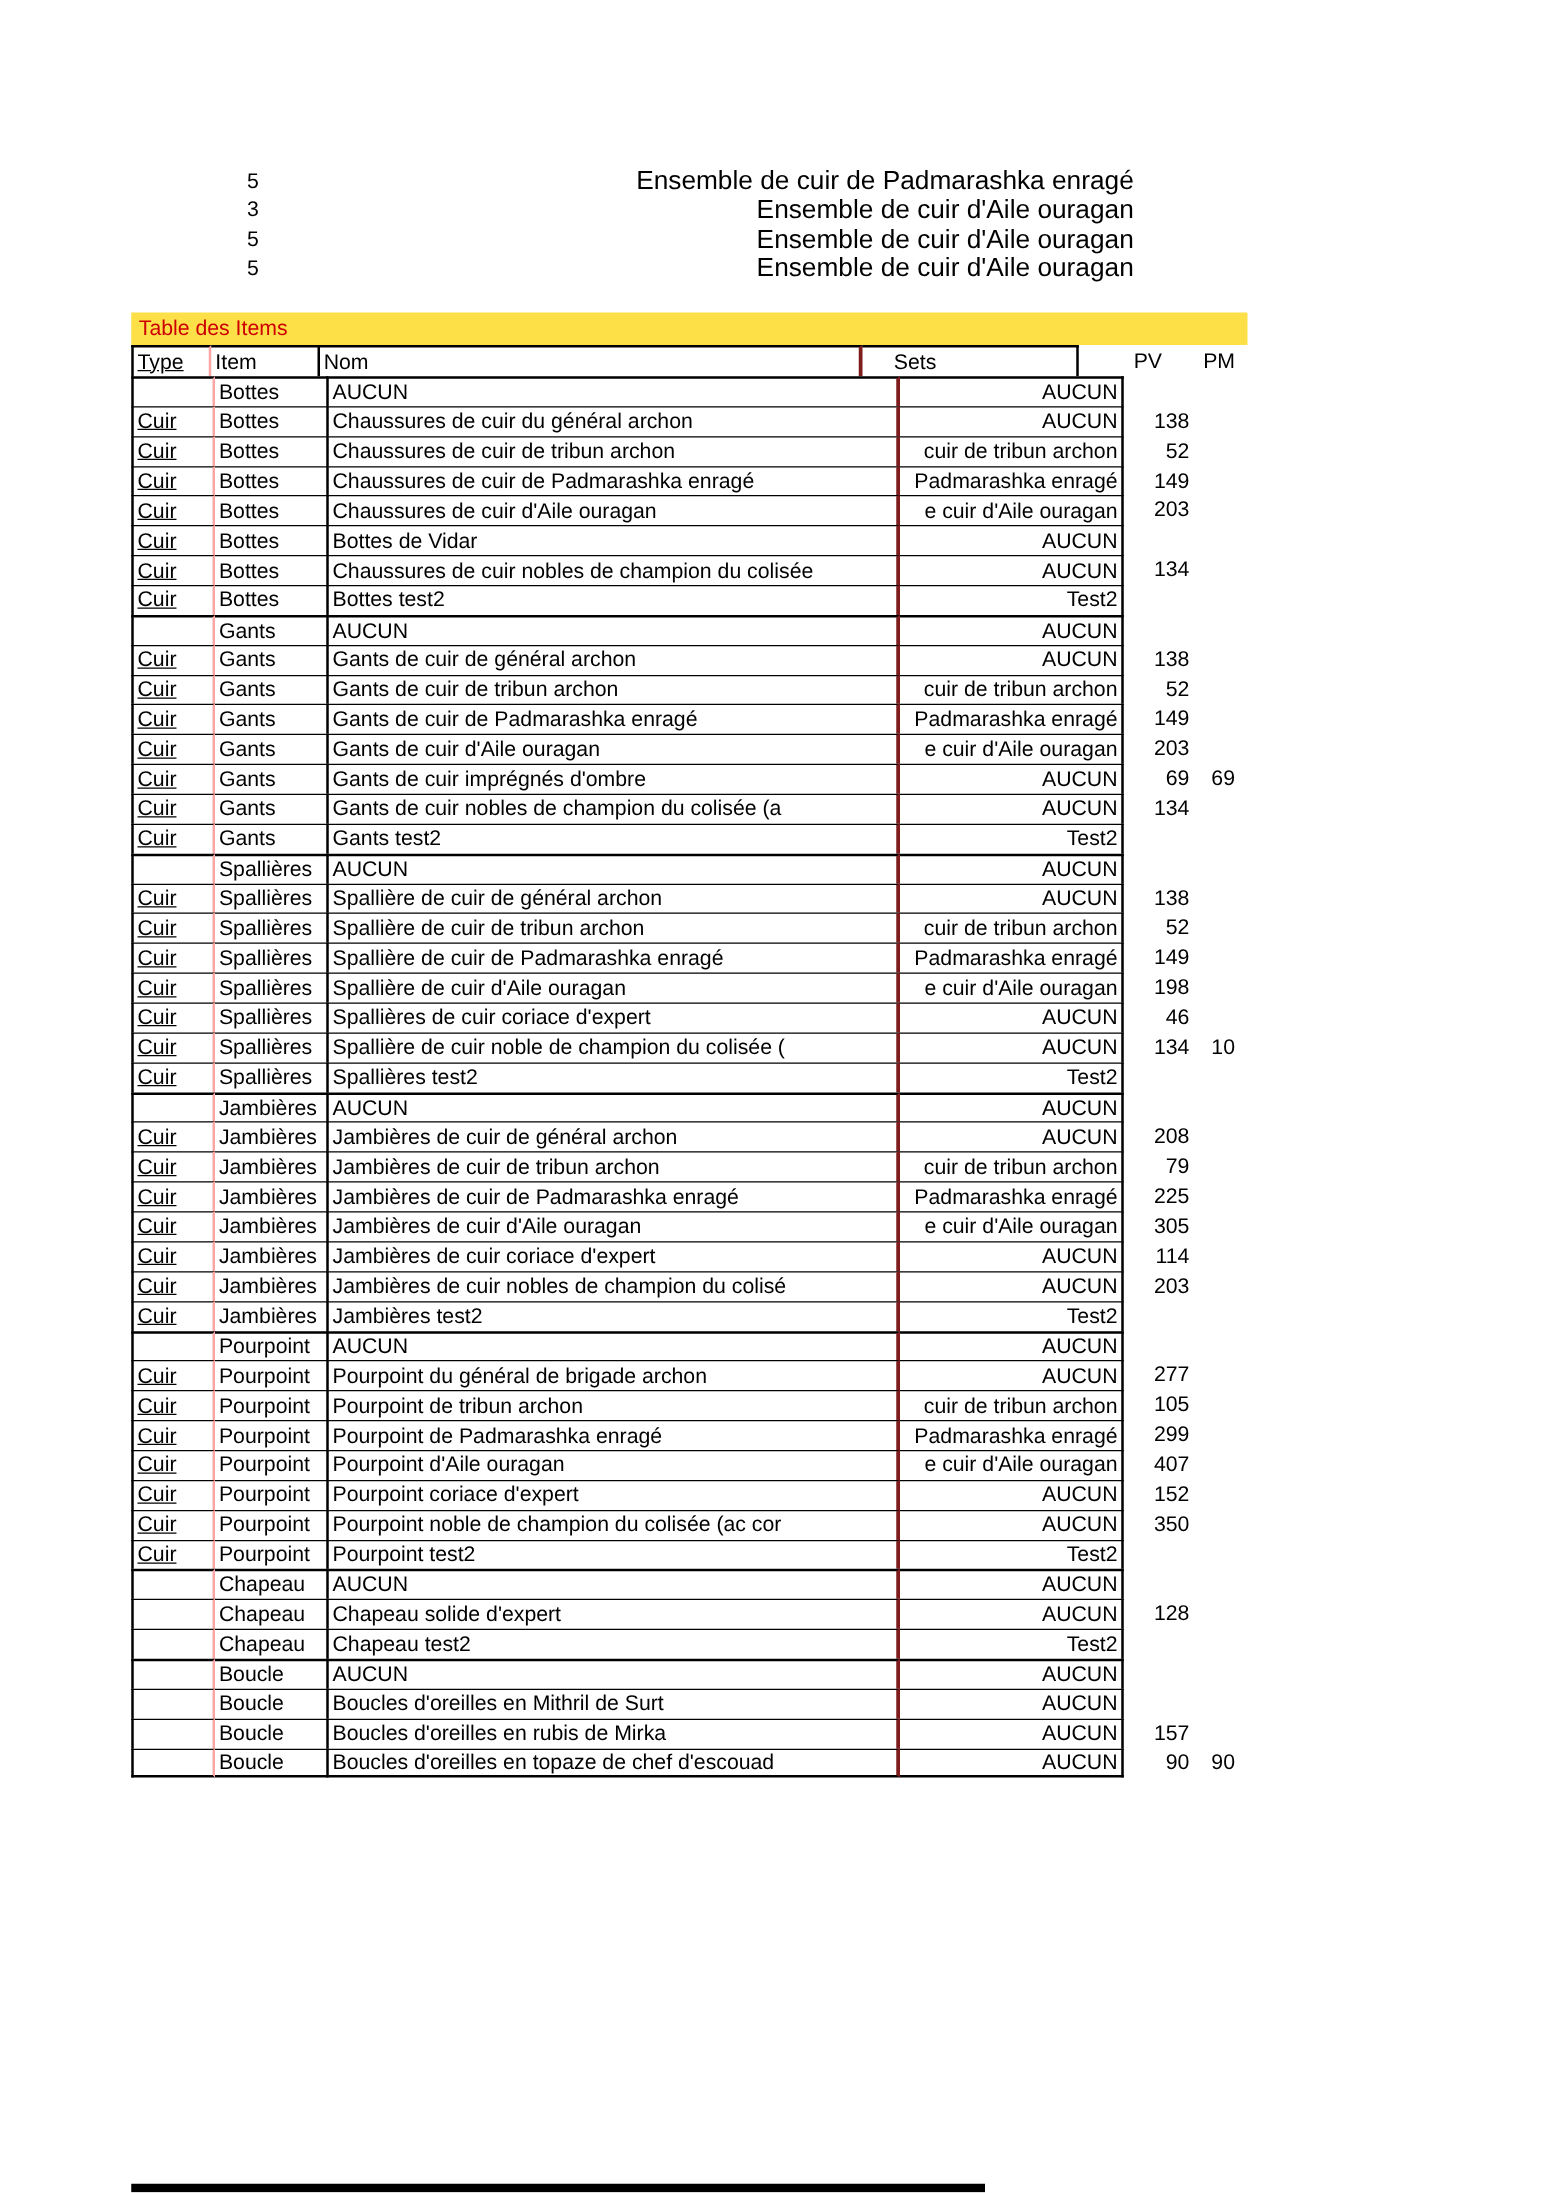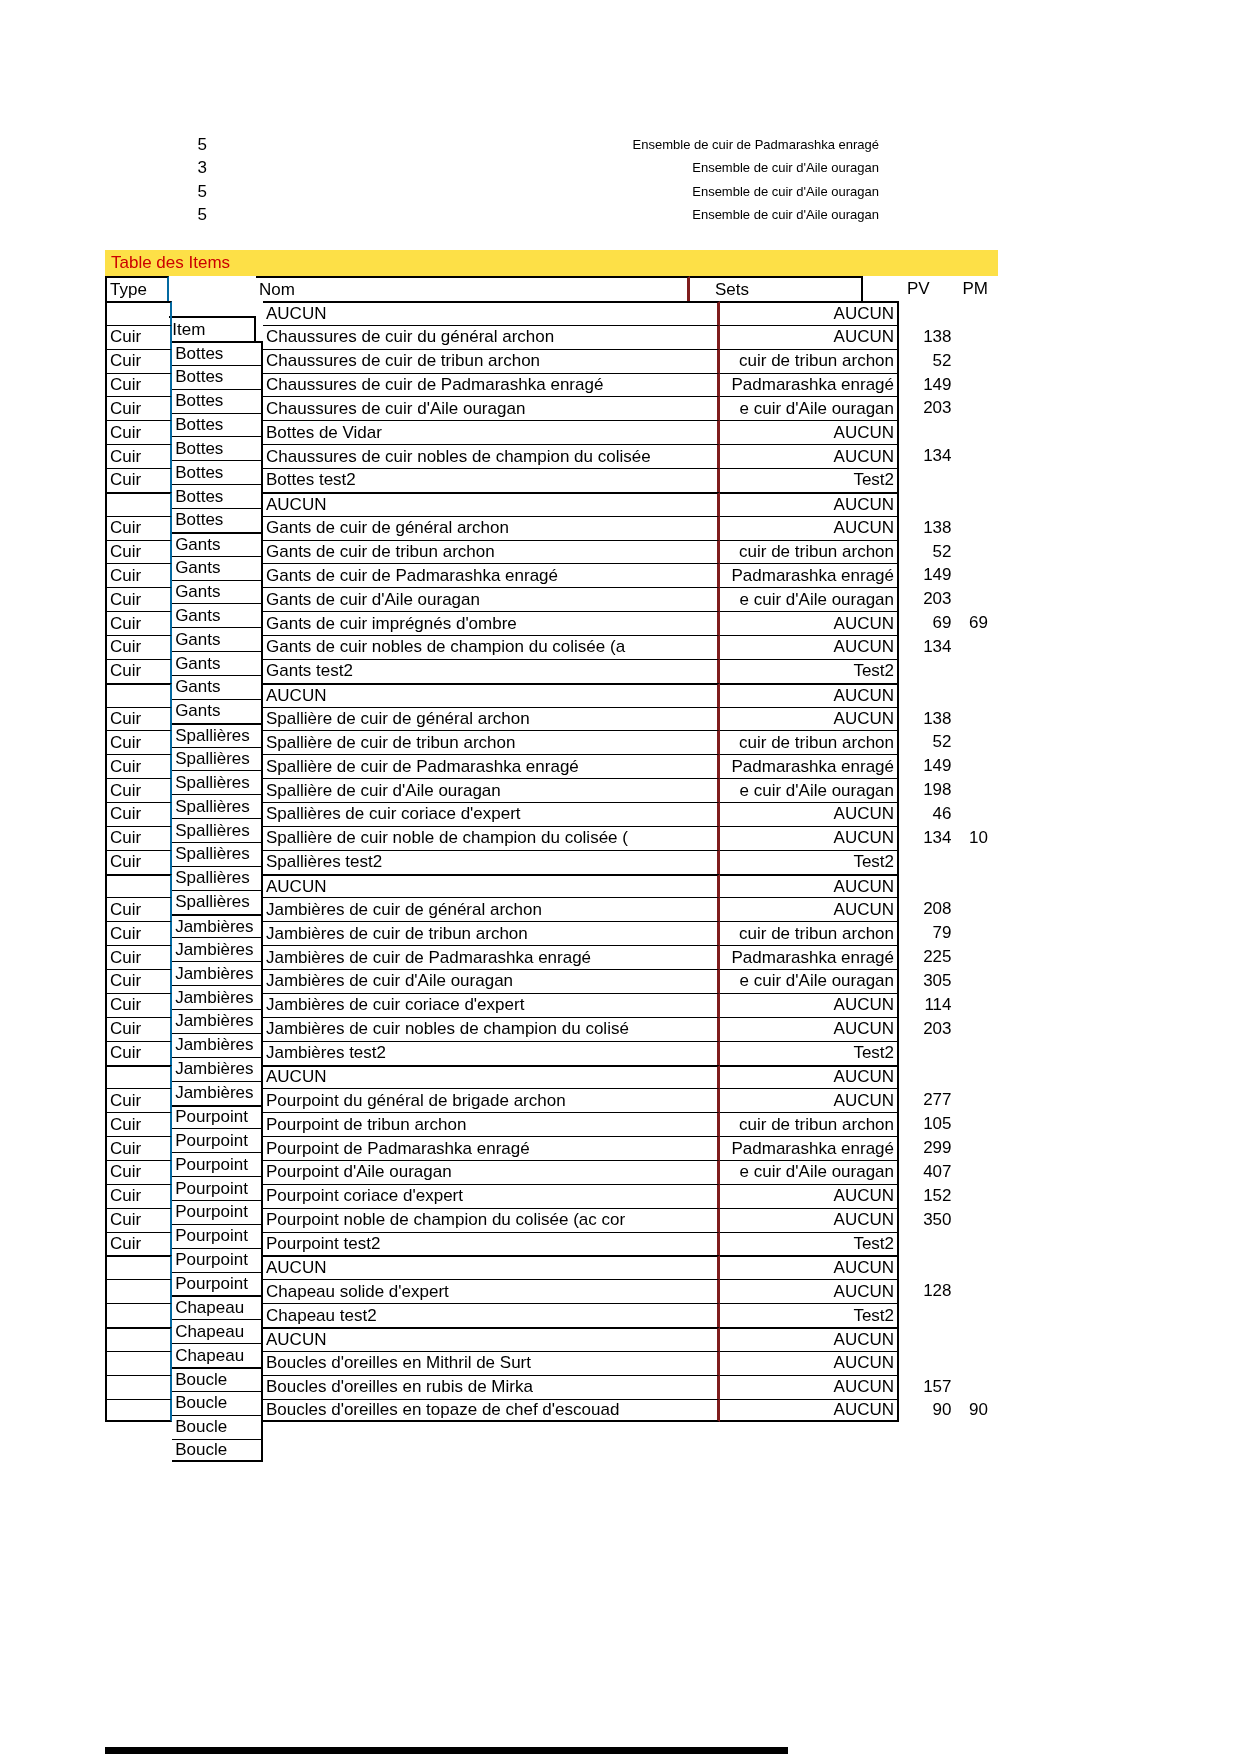"Ensemble de cuir de Padmarashka" .top-line .setname { font-size: 13px -> 21px; left: 288px -> 316px }
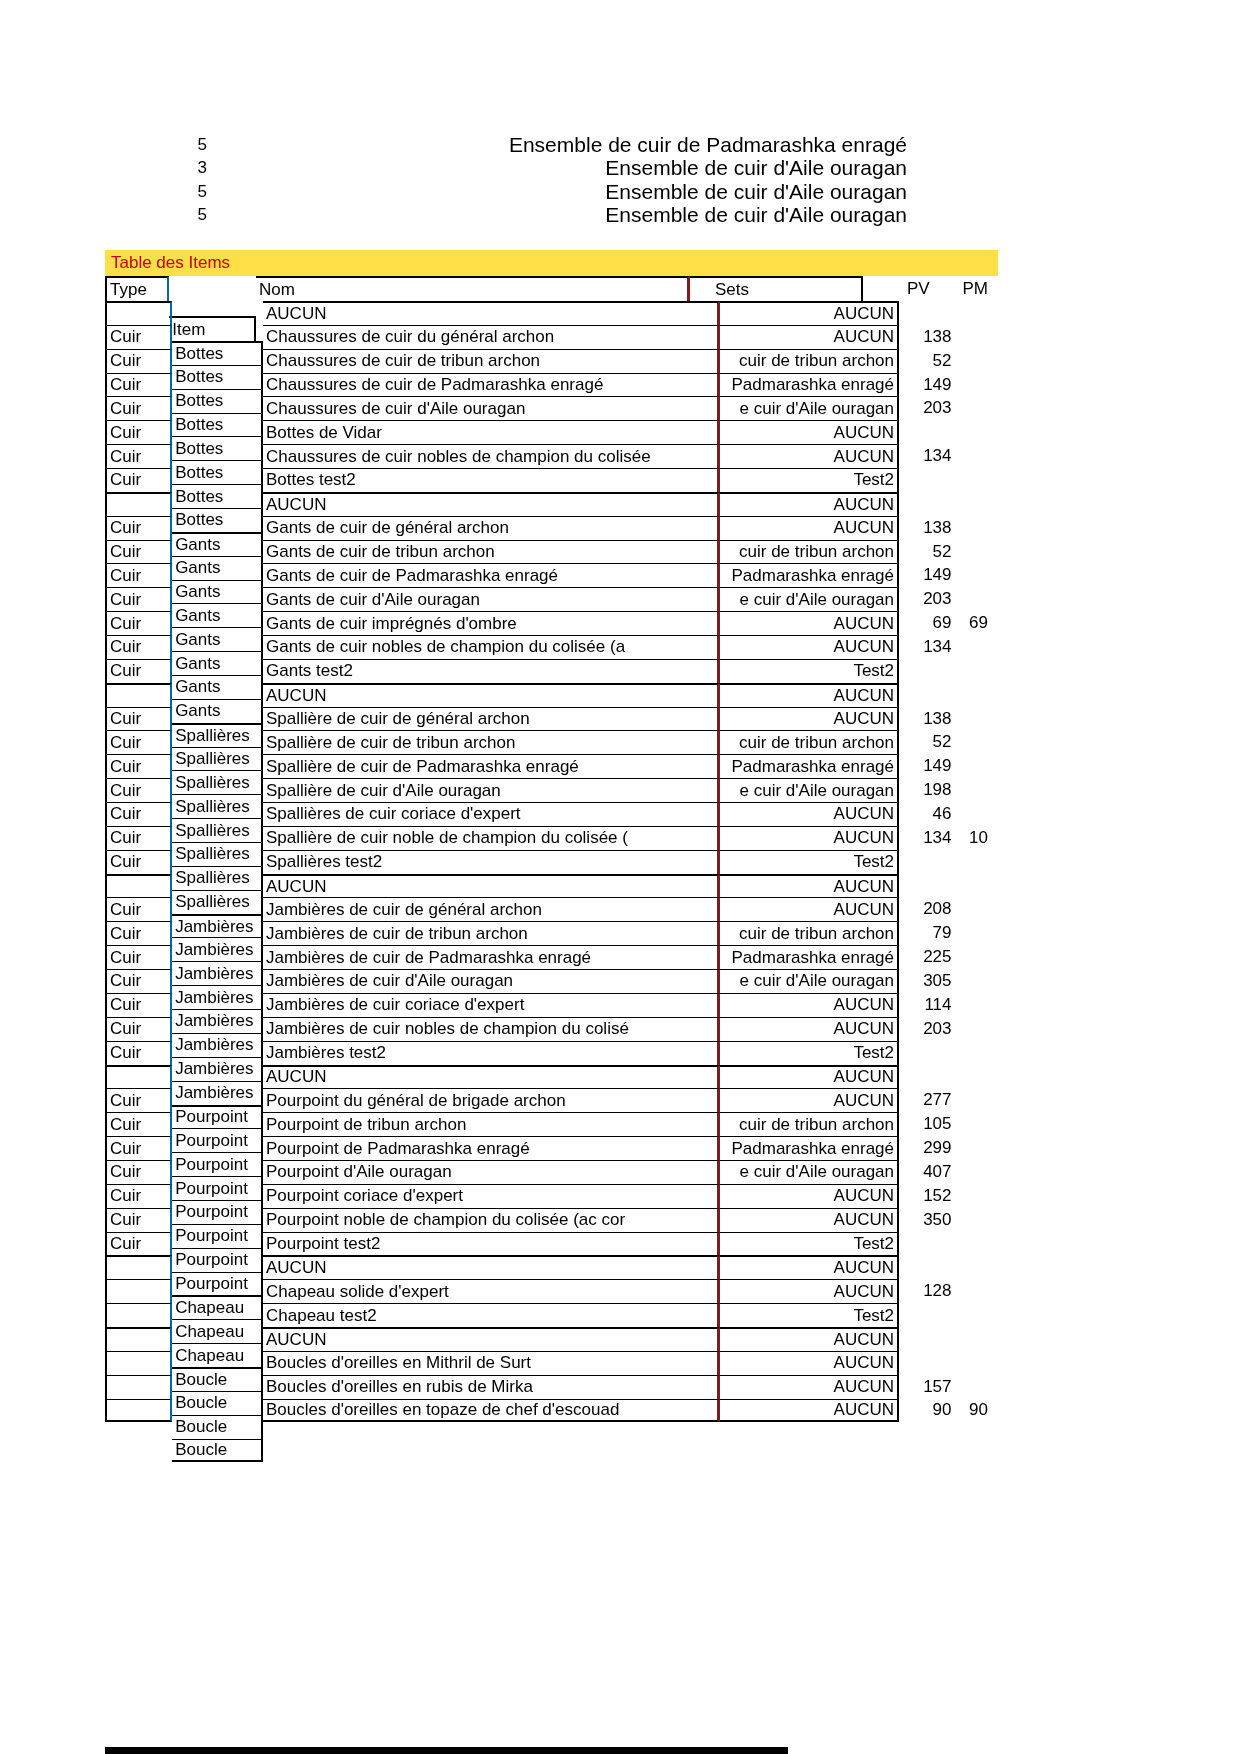"Type" .c-type { border-right: 2px solid #0369a1 -> 2px solid #fca5a5; text-decoration: none -> underline }
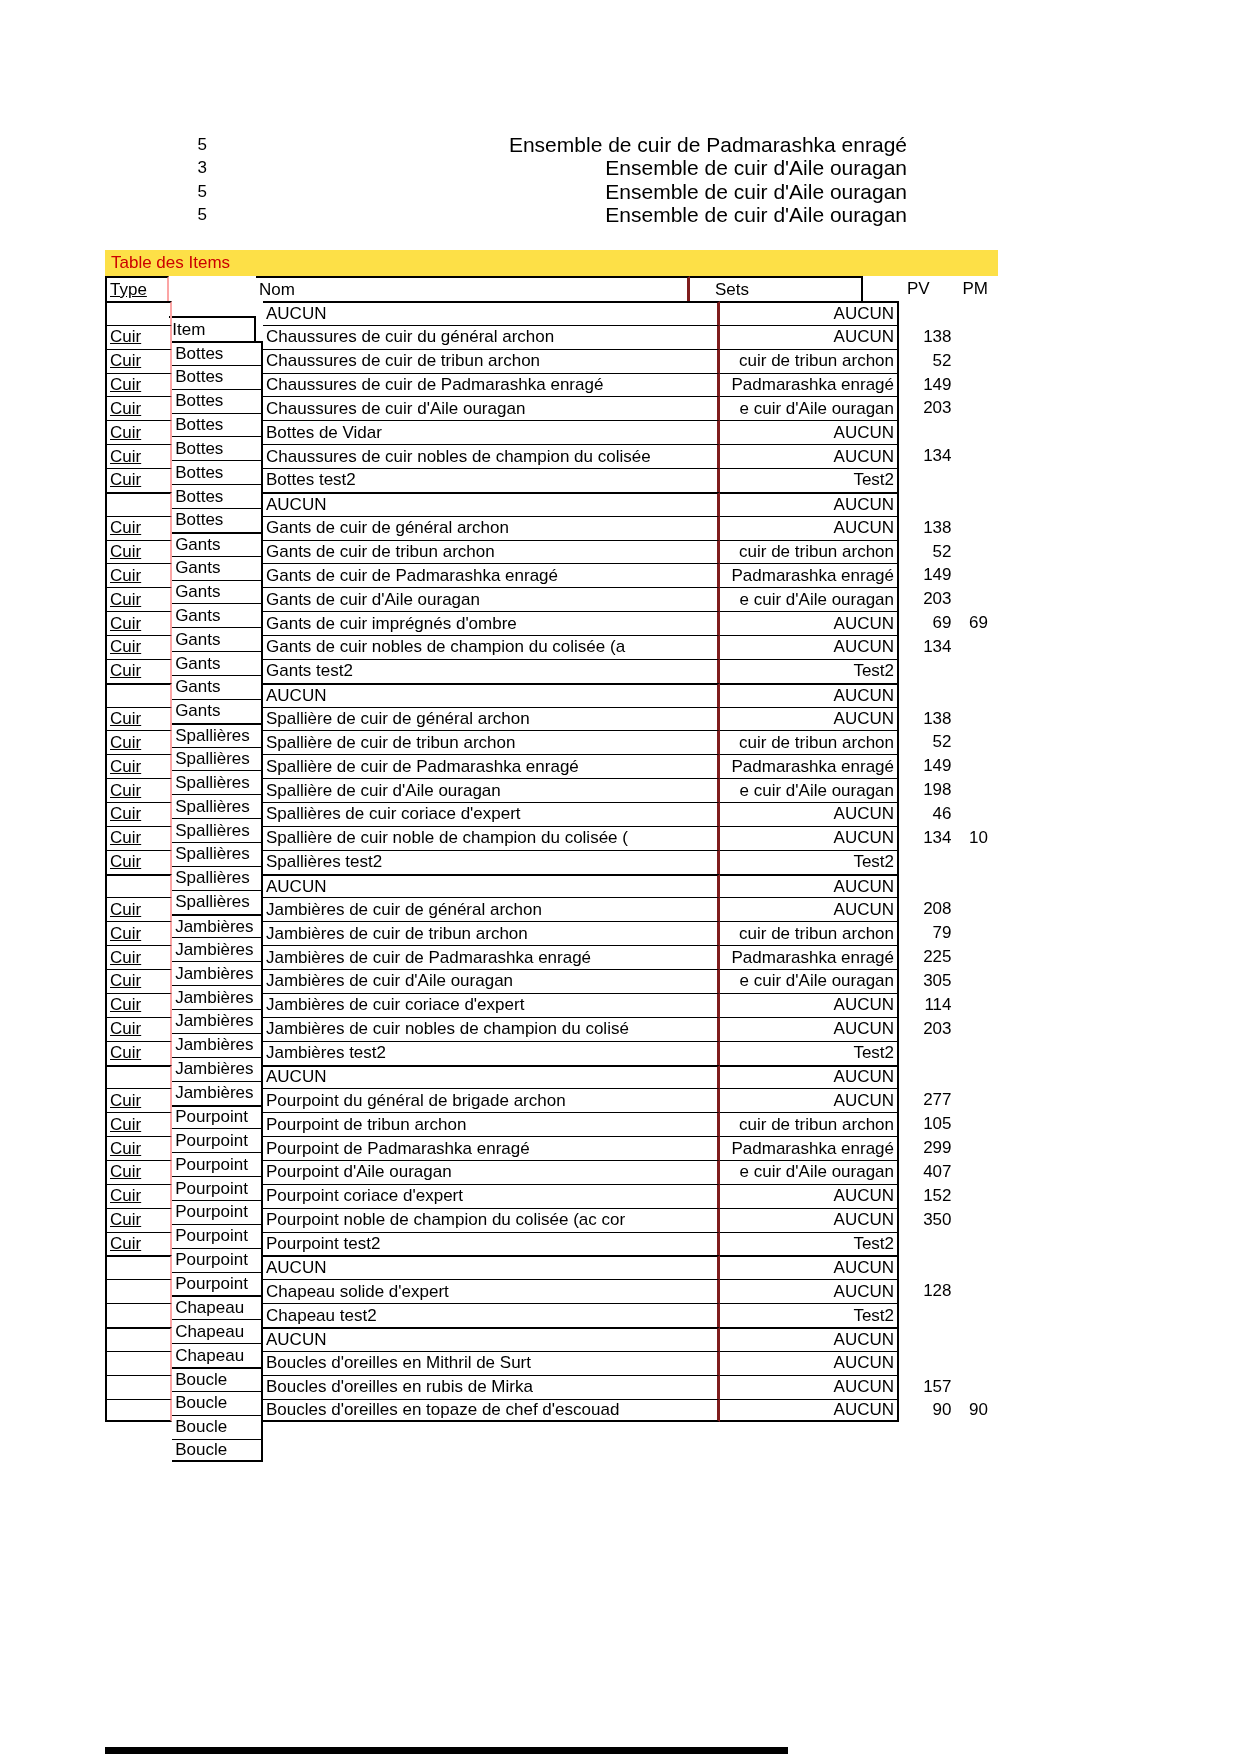"Item" .c-item { margin-top: 40px -> none }
